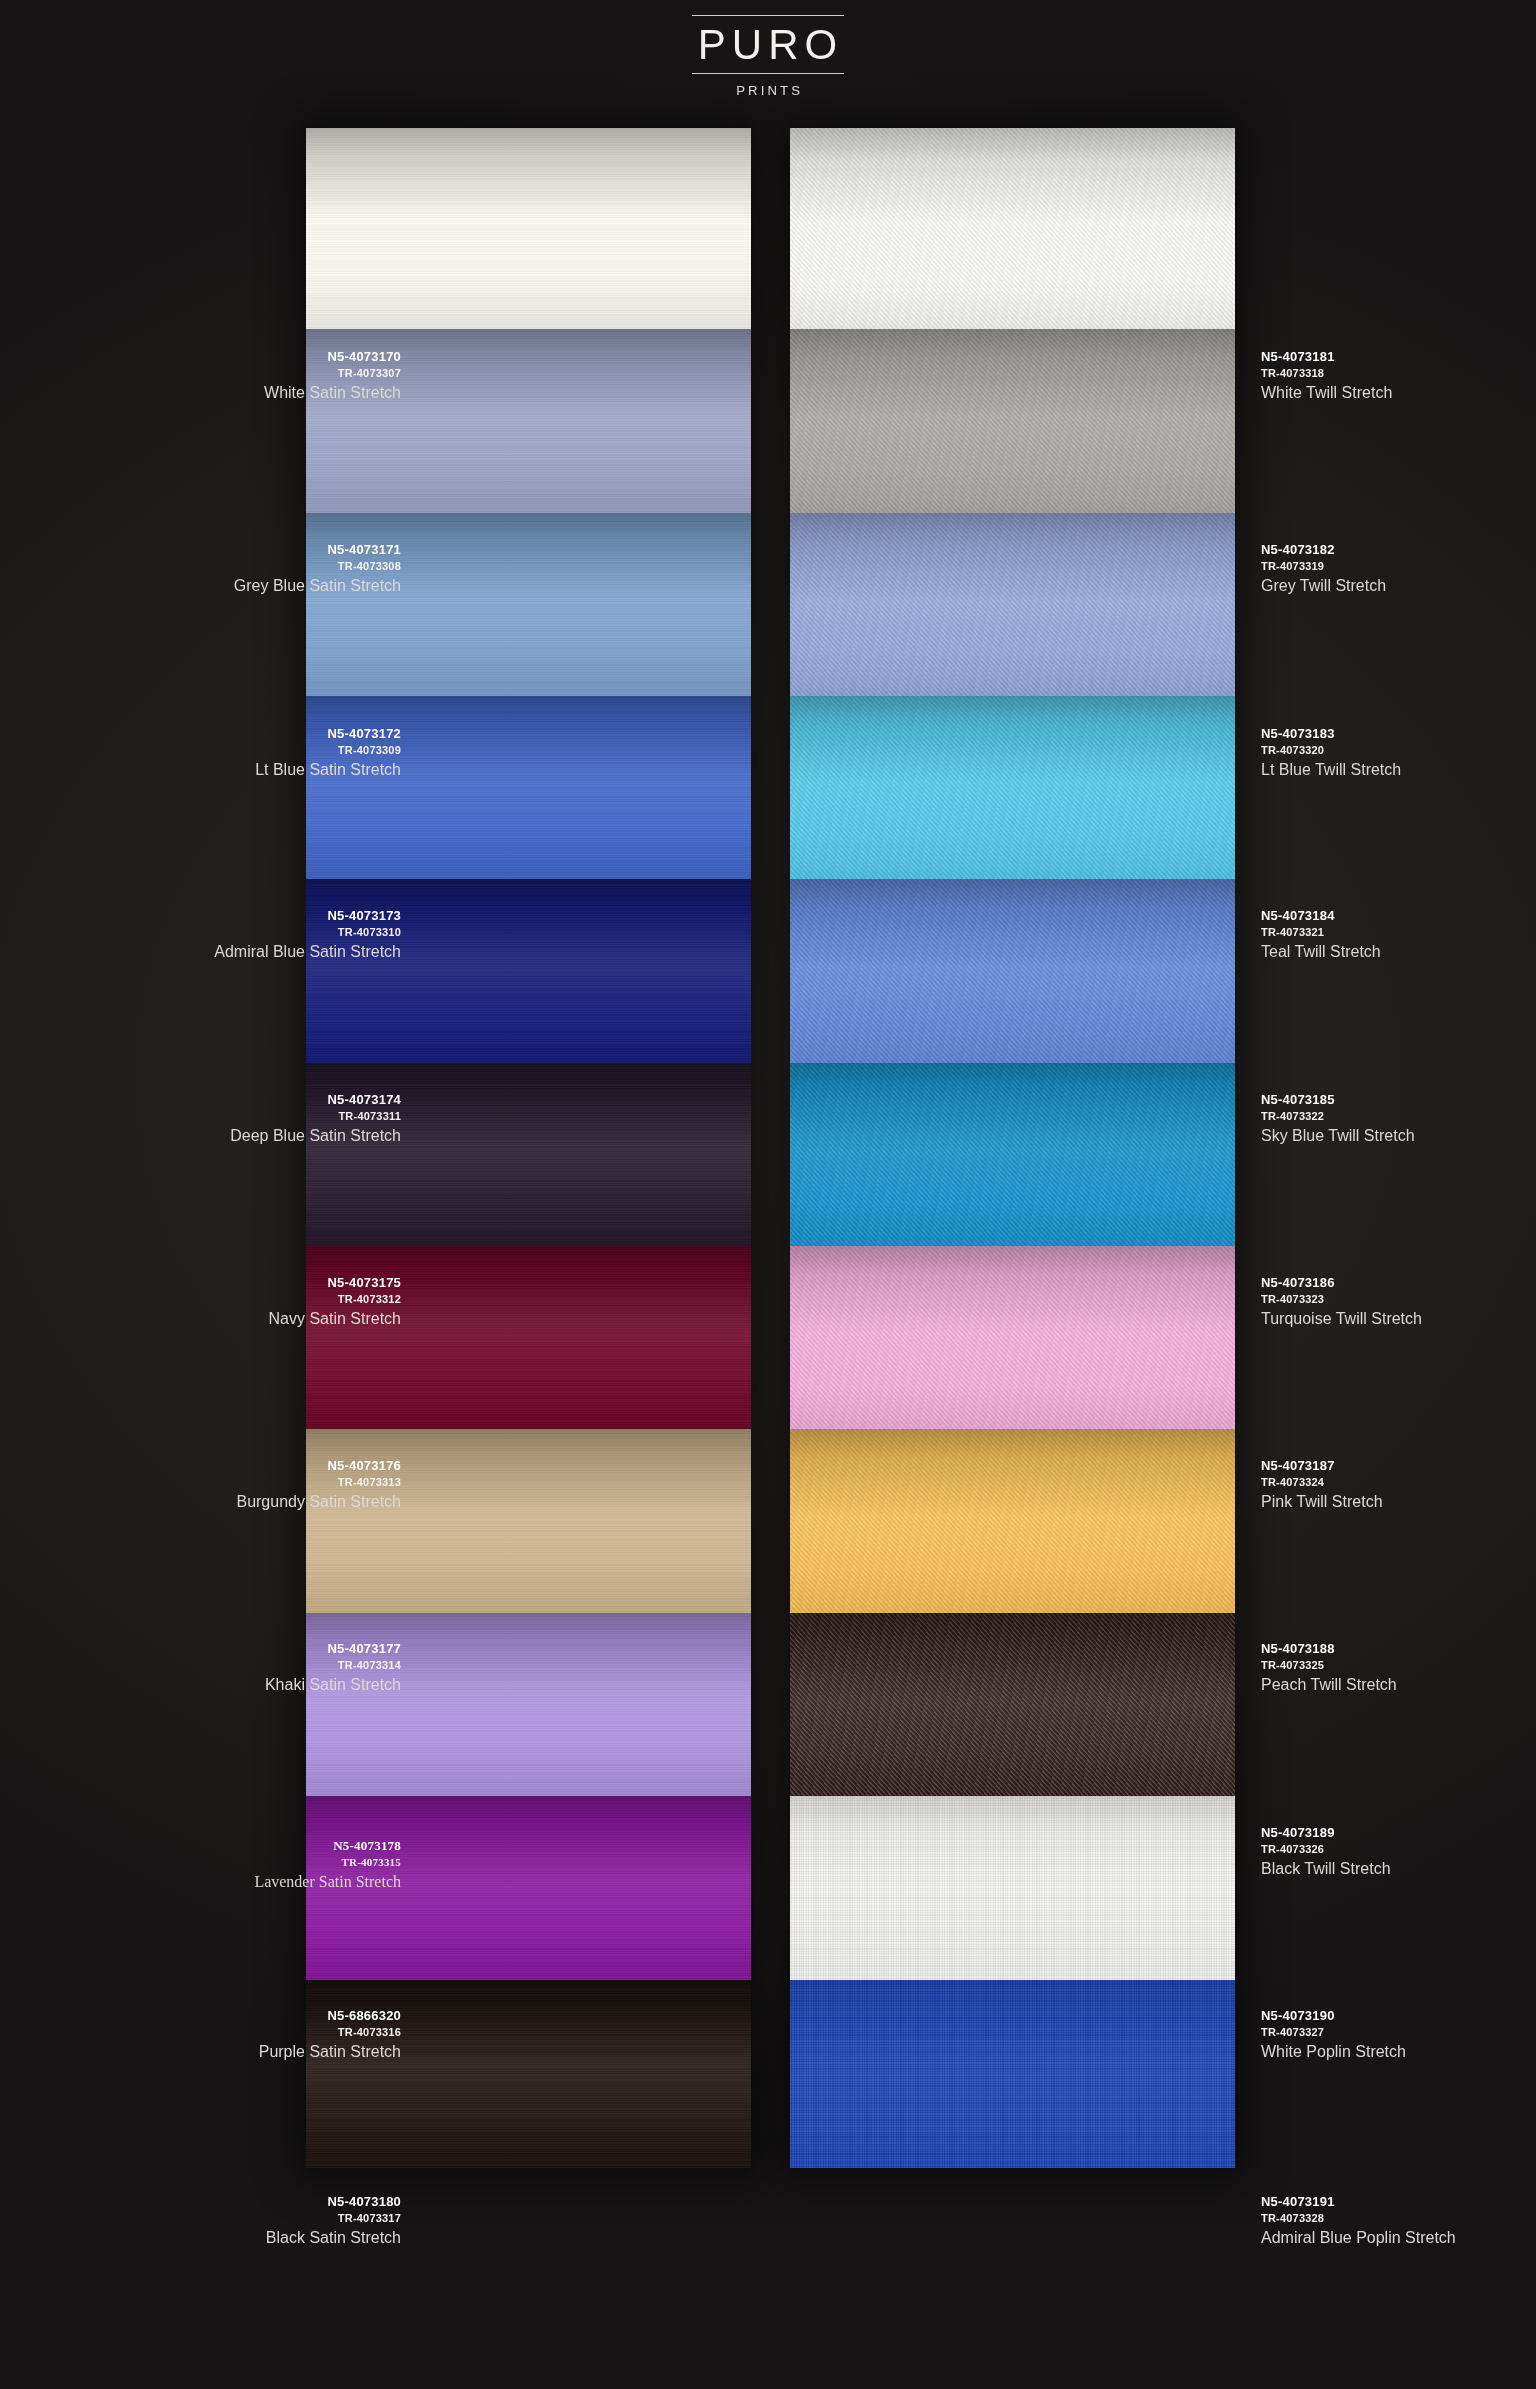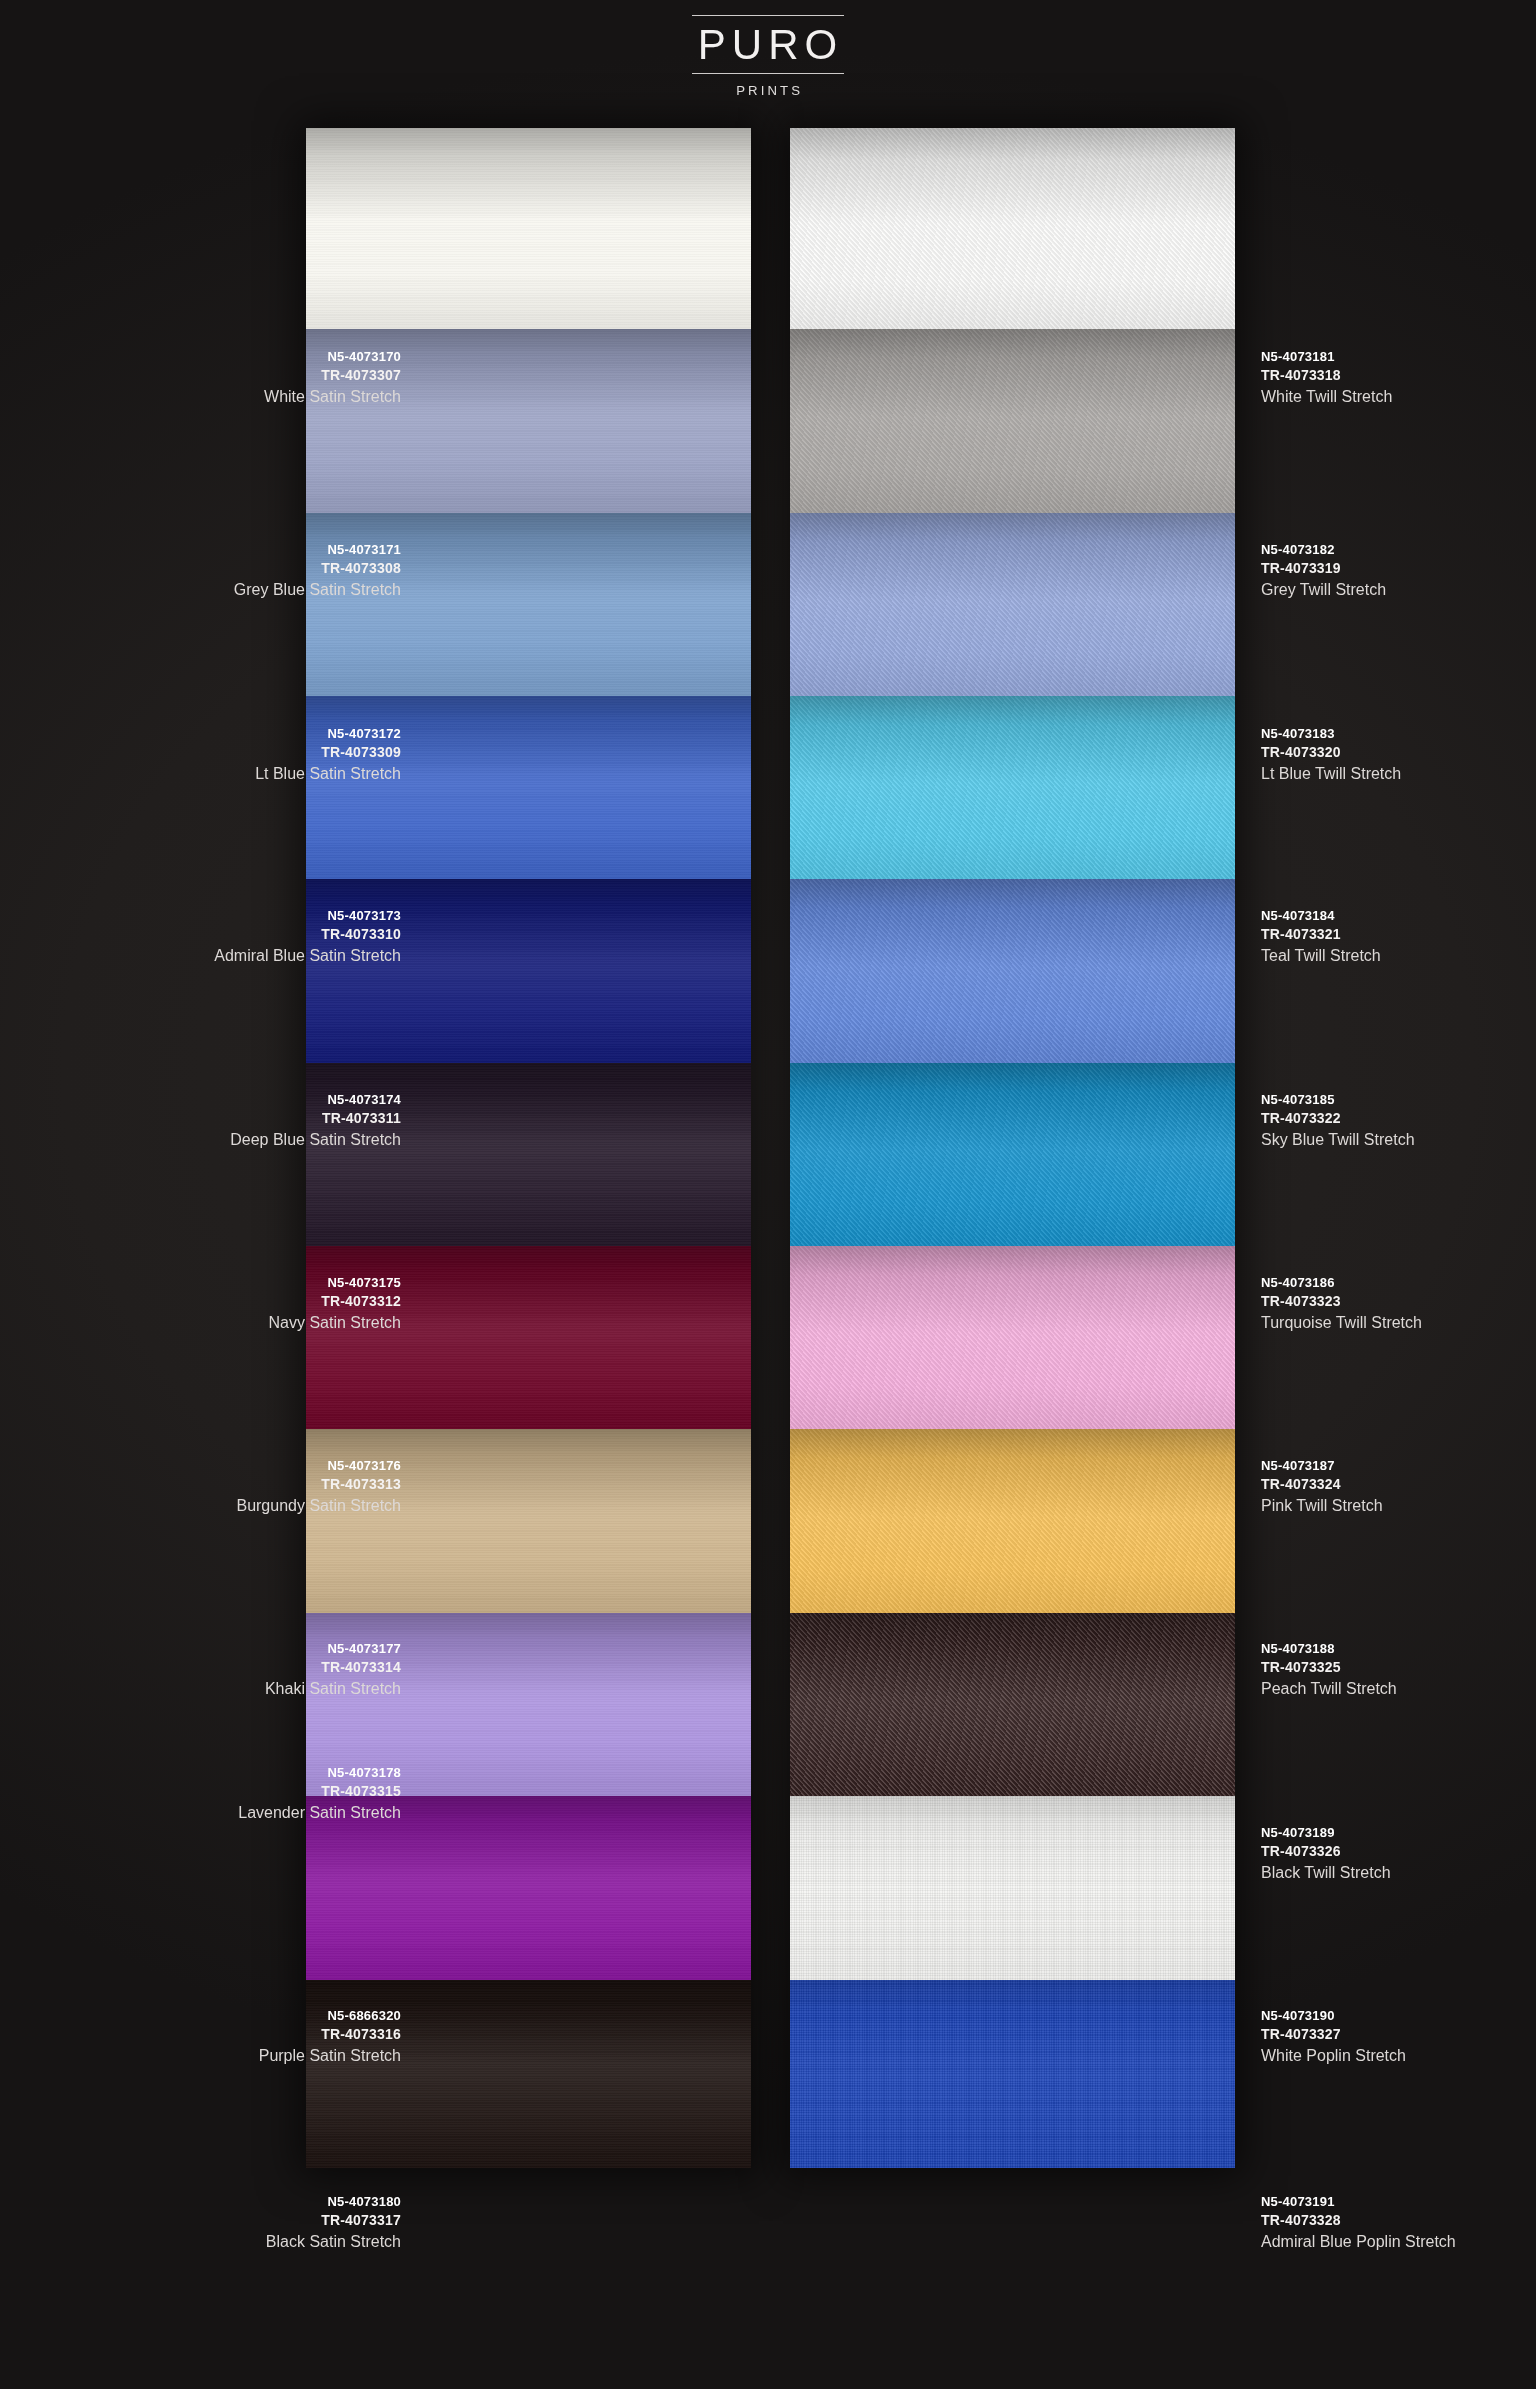"TR-4073307" .code-secondary { font-size: 14px -> 11px }
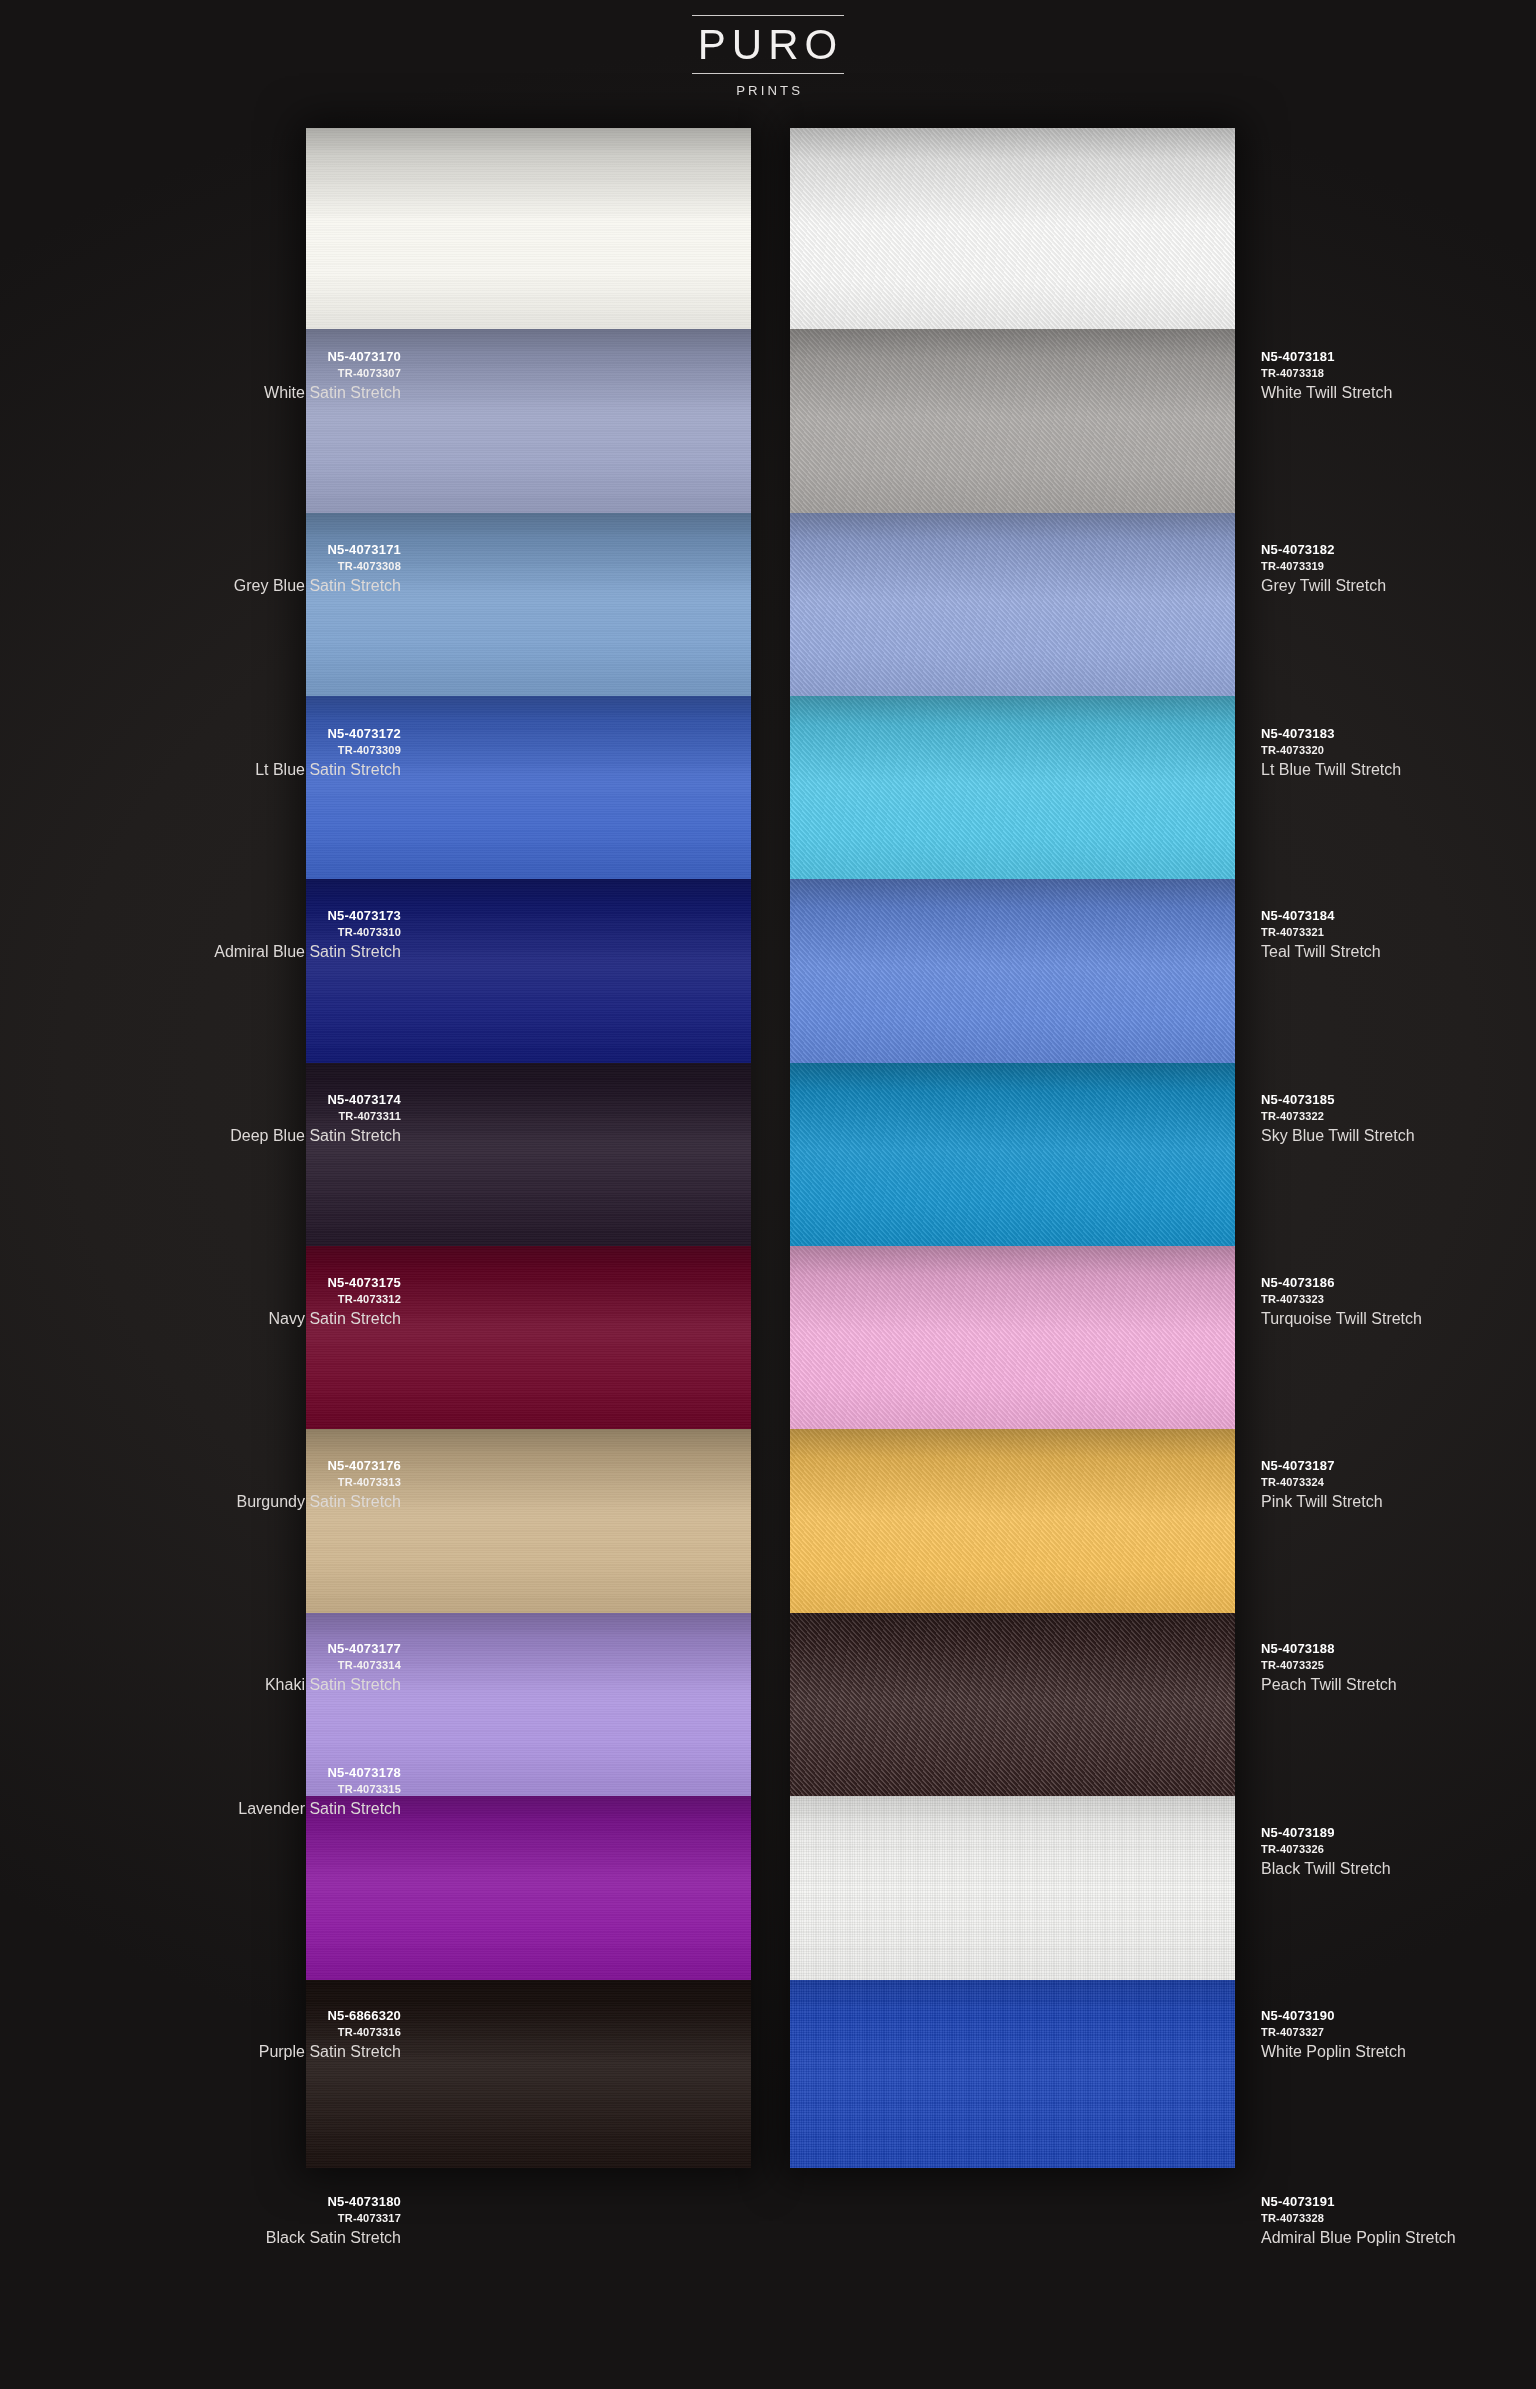"N5-4073178" div.label { font-family: none -> Liberation Serif, serif; top: 1605px -> 1678px }
